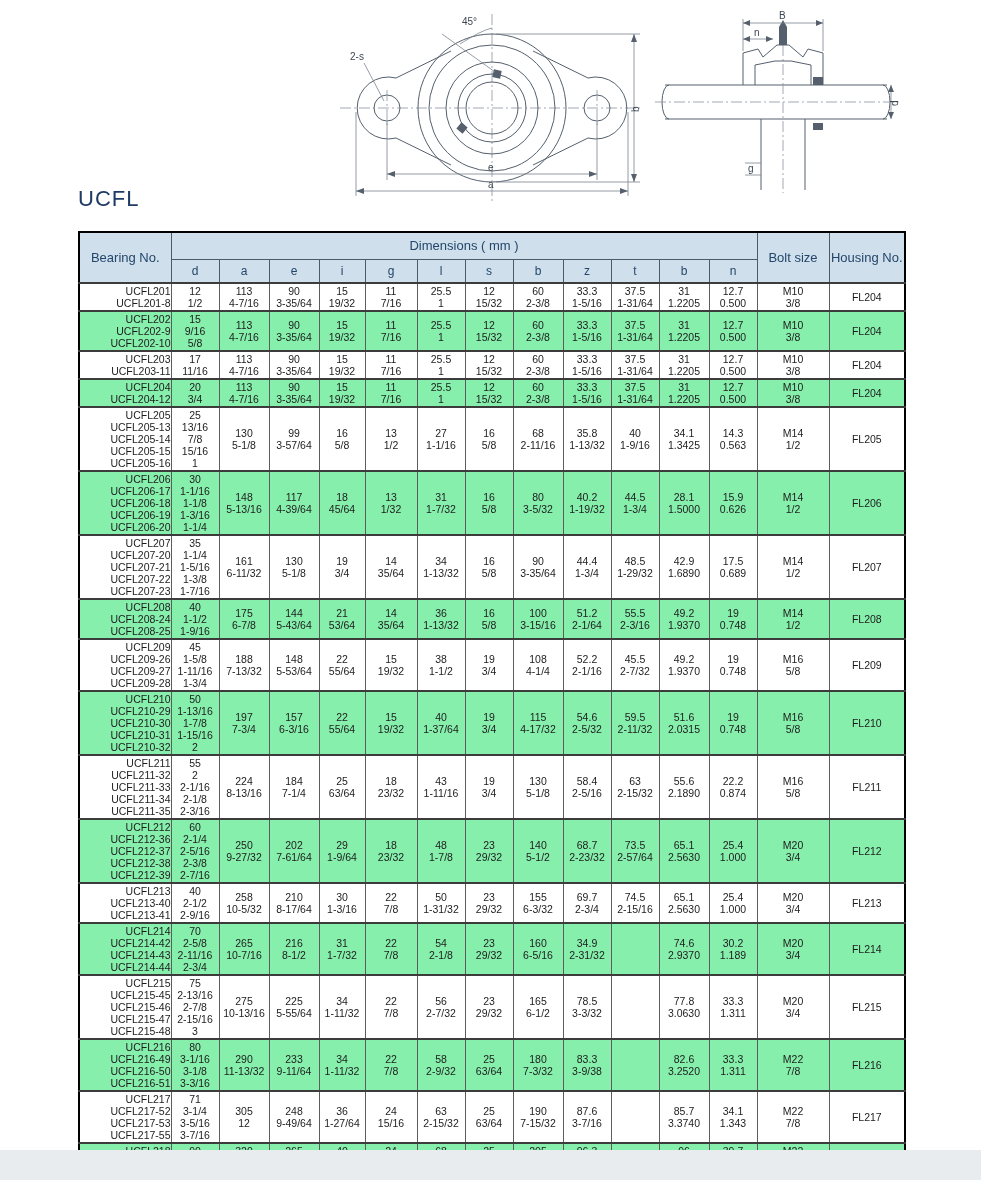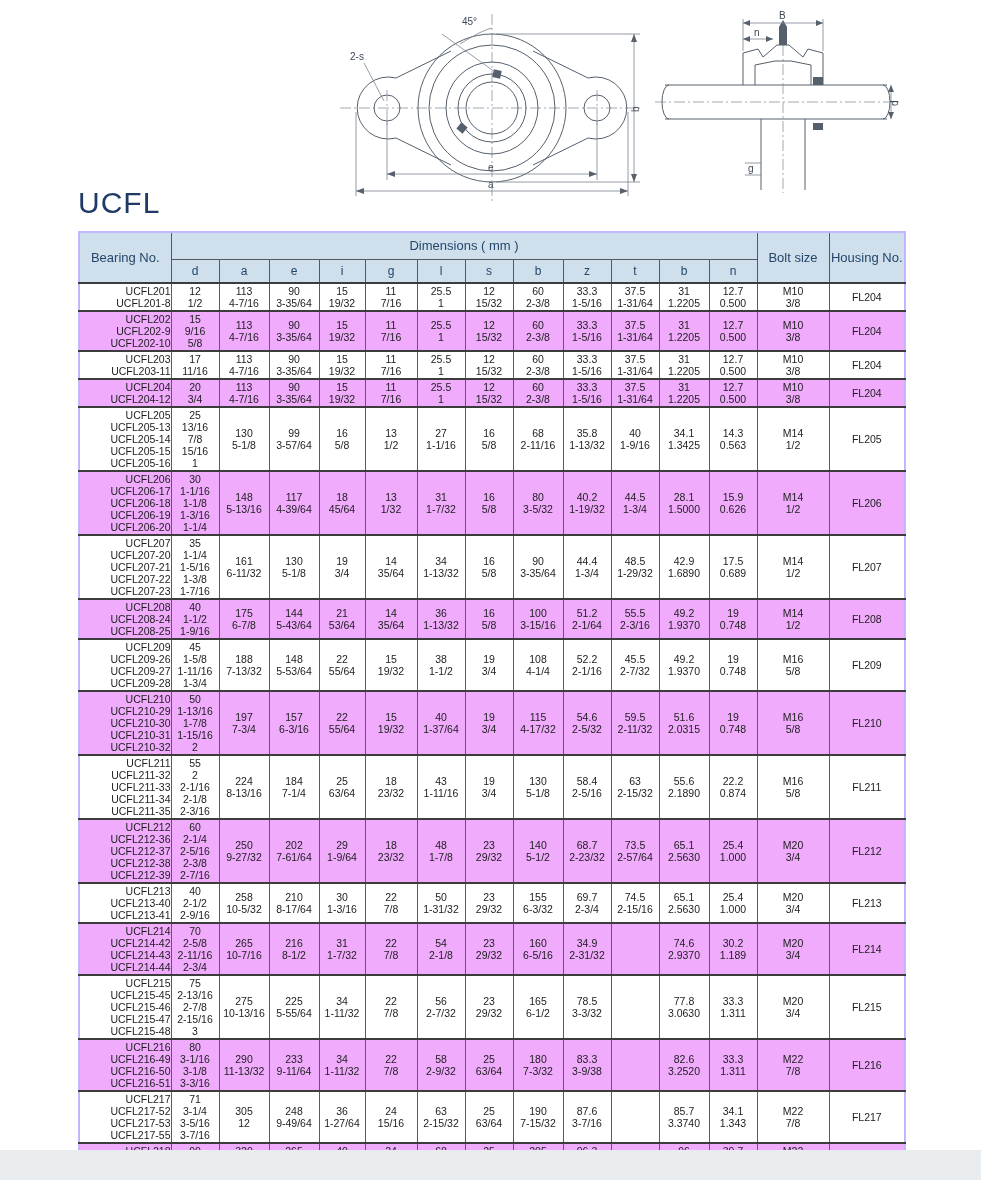"UCFL" .page-title { font-size: 30px -> 22px }
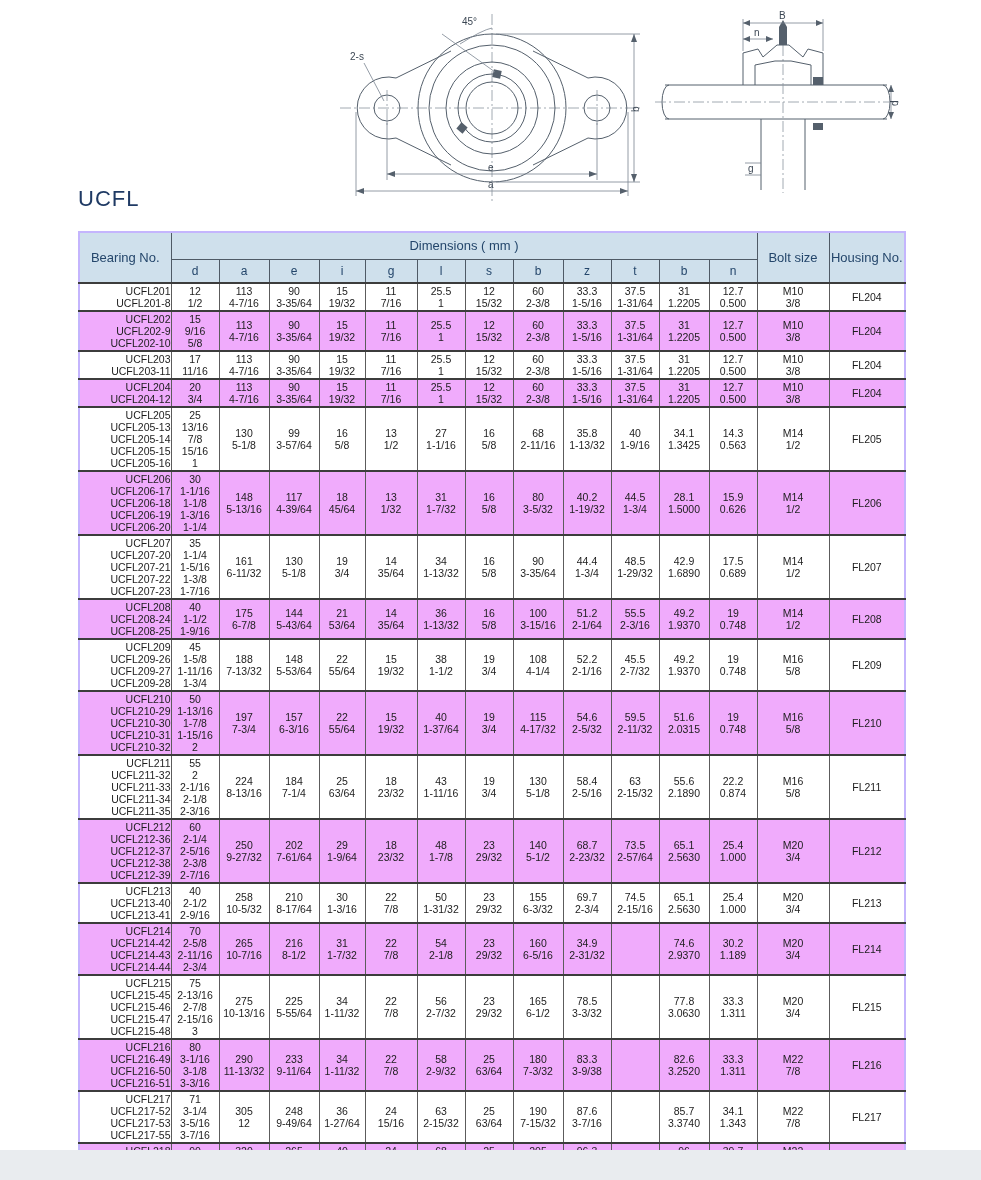"Bearing No." table.dim-table { border: 2px solid #c4b5fd -> 2px solid #000000 }
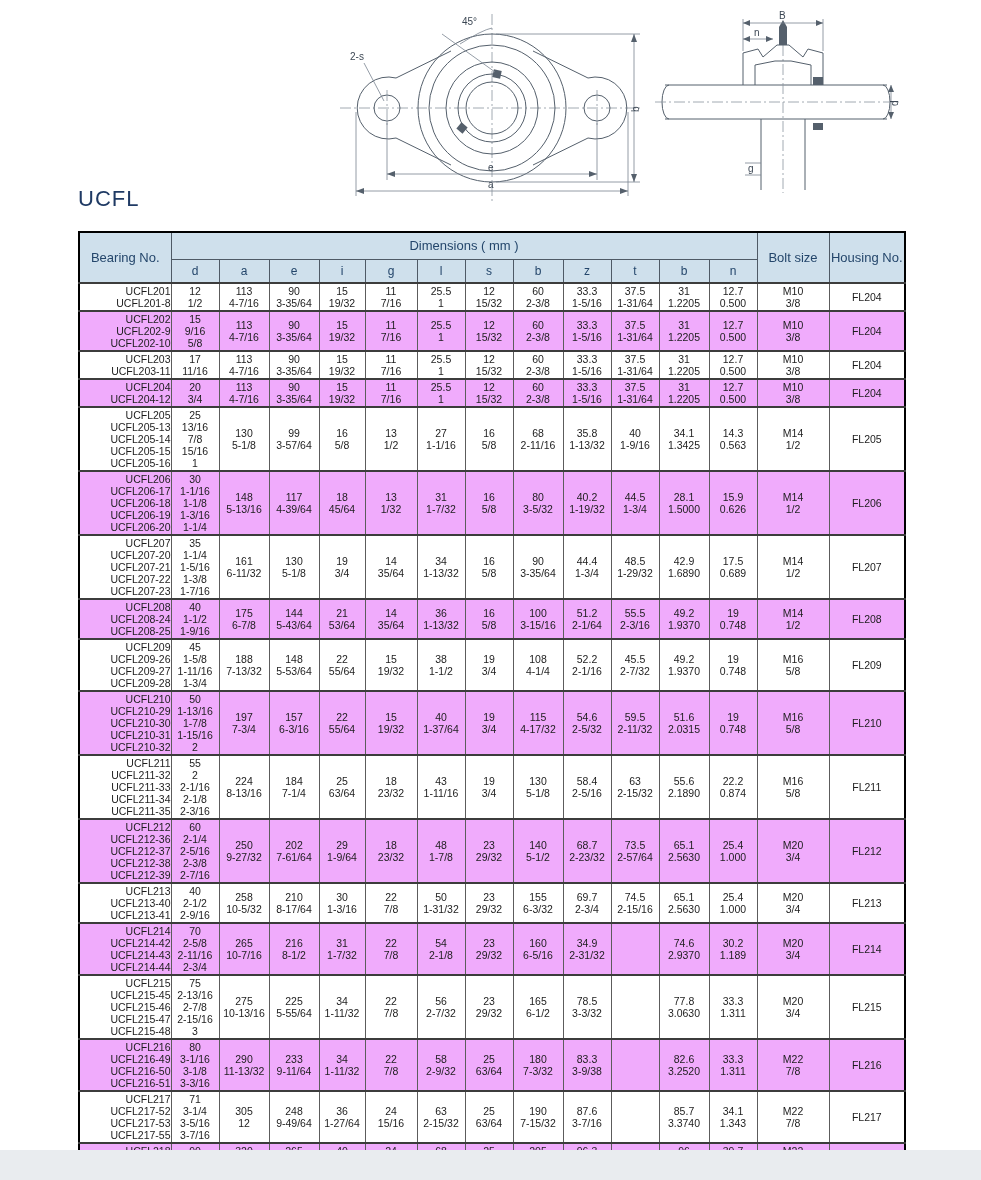"UCFL202" .dim-table tbody tr.shaded { background: #f0abfc -> #86efac }
